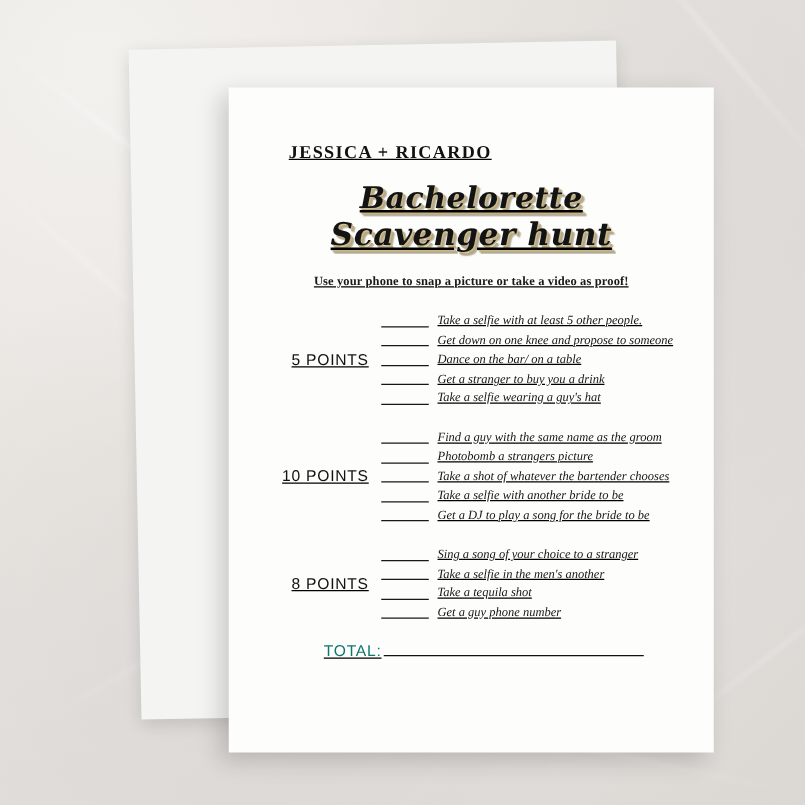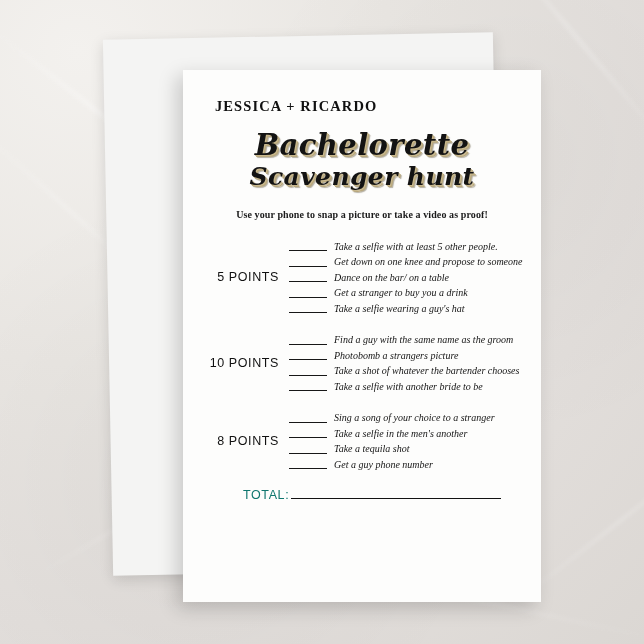"JESSICA + RICARDO" .card { padding: 0 -> 16px; text-decoration: none -> underline; width: 358px -> 388px }
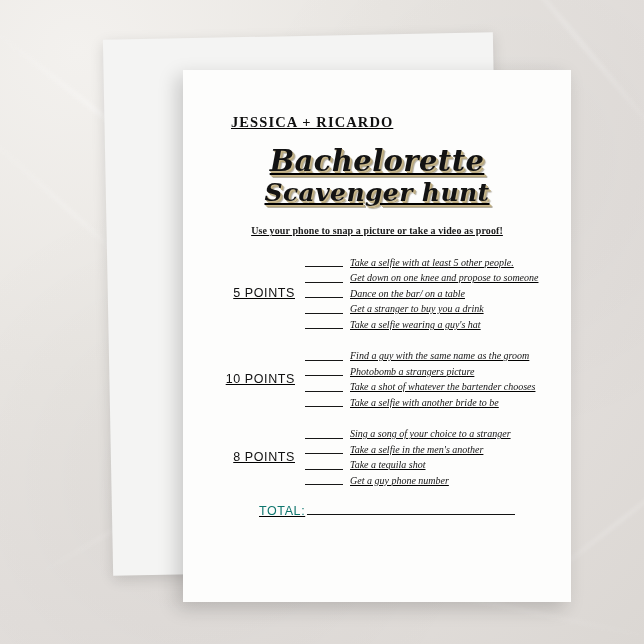"Bachelorette" .title .l1 { font-size: 29px -> 24px }
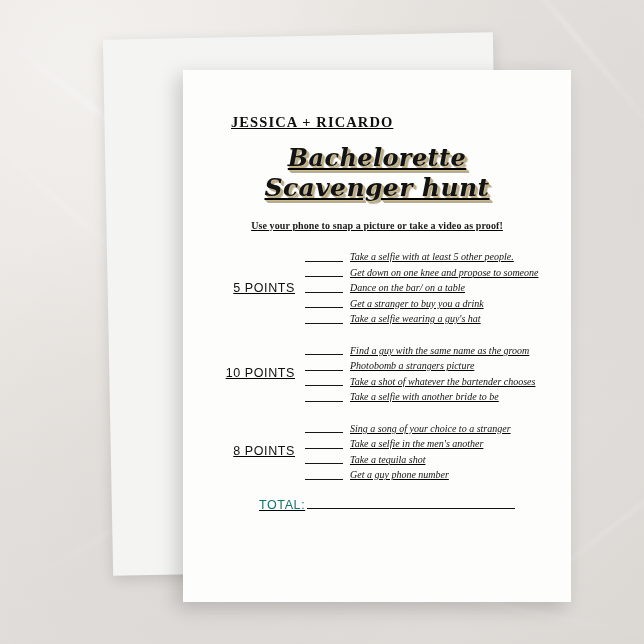"Get a DJ to play" div.item { html: none -> <div> <span></span> <span>Get a DJ to play a song for the bride to be</span> </div> }
